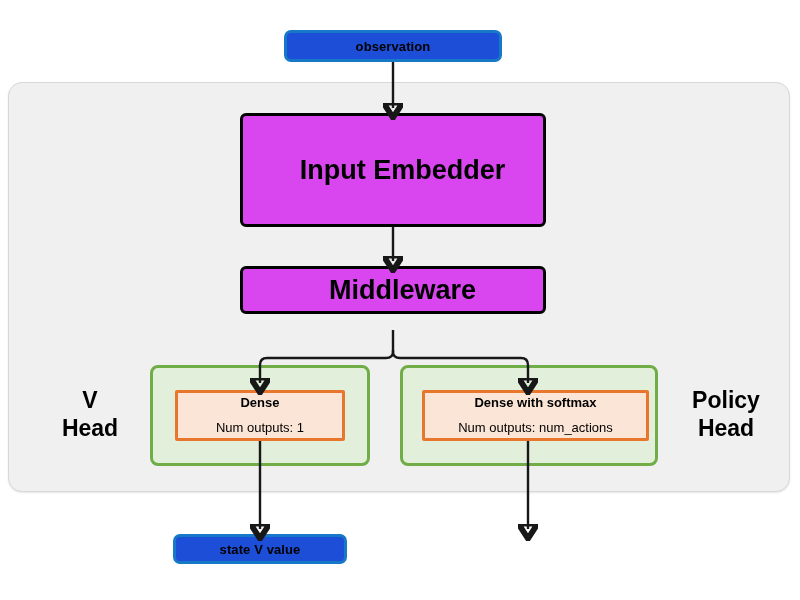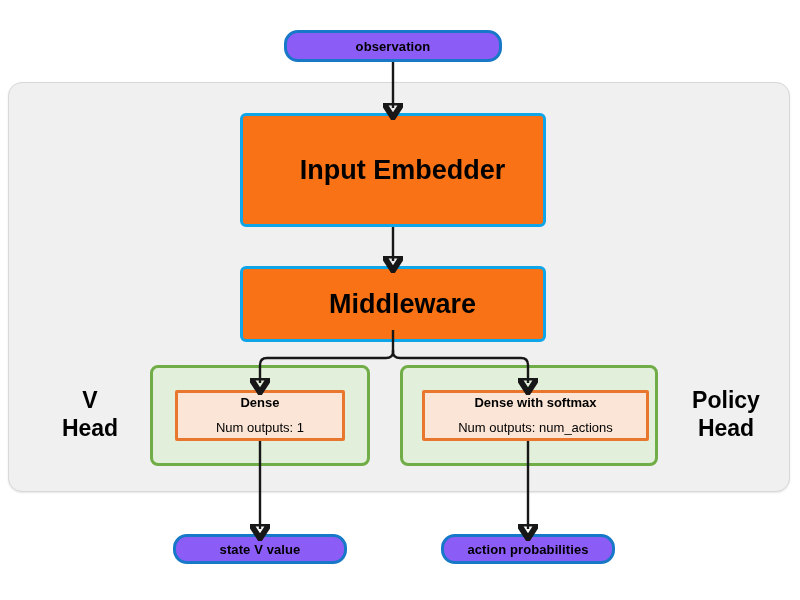"observation" .io-box { background: #8b5cf6 -> #1d4ed8; border-radius: 14px -> 7px }
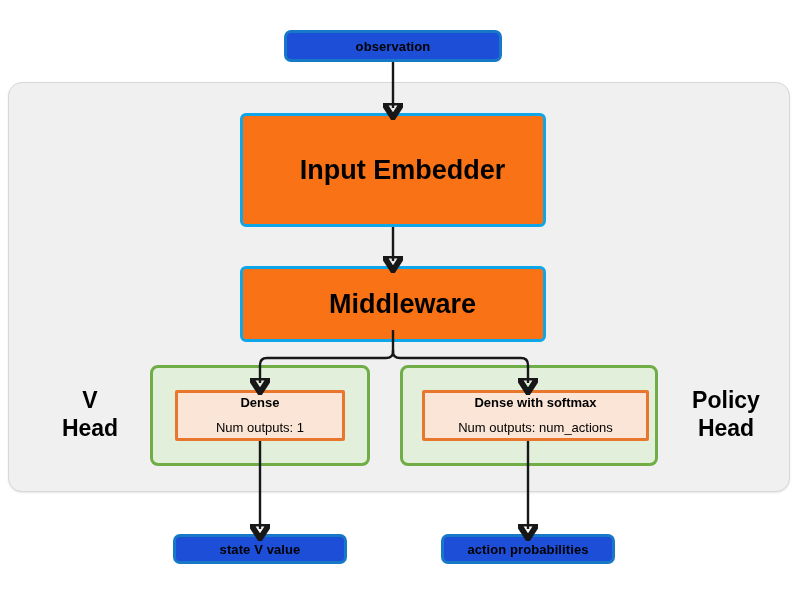"Input Embedder" .green-box { background: #f97316 -> #d946ef; border: 3px solid #0ea5e9 -> 3px solid #000000 }
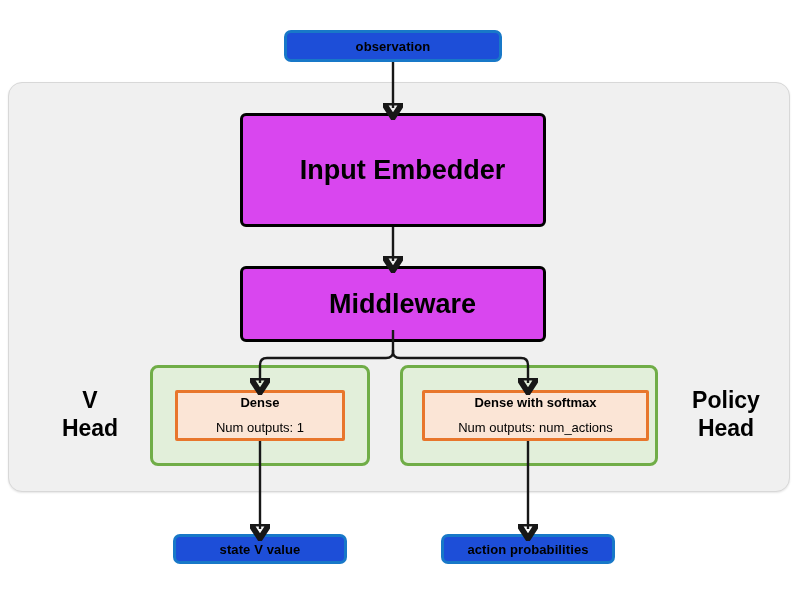"Middleware" div.node { height: 76px -> 48px }
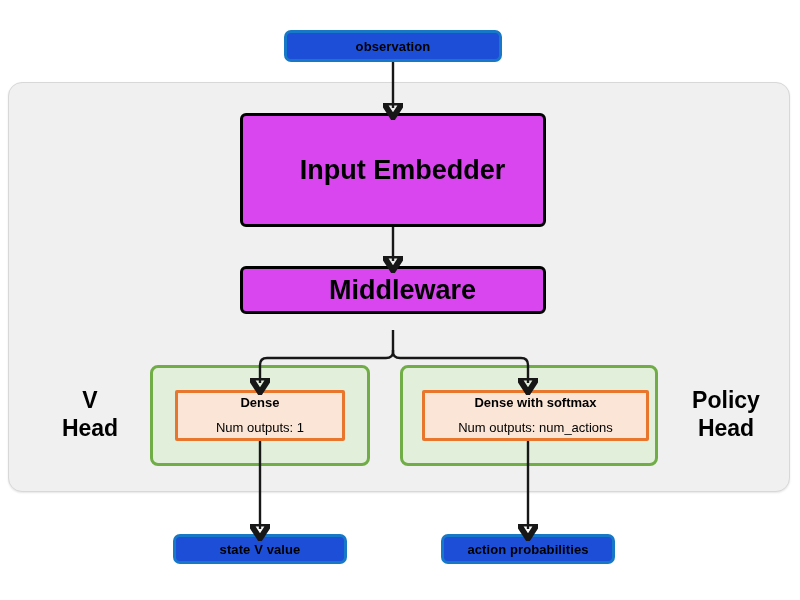"action probabilities" div.node { html: <div> <span>action probabilities</span> </div> -> none }
